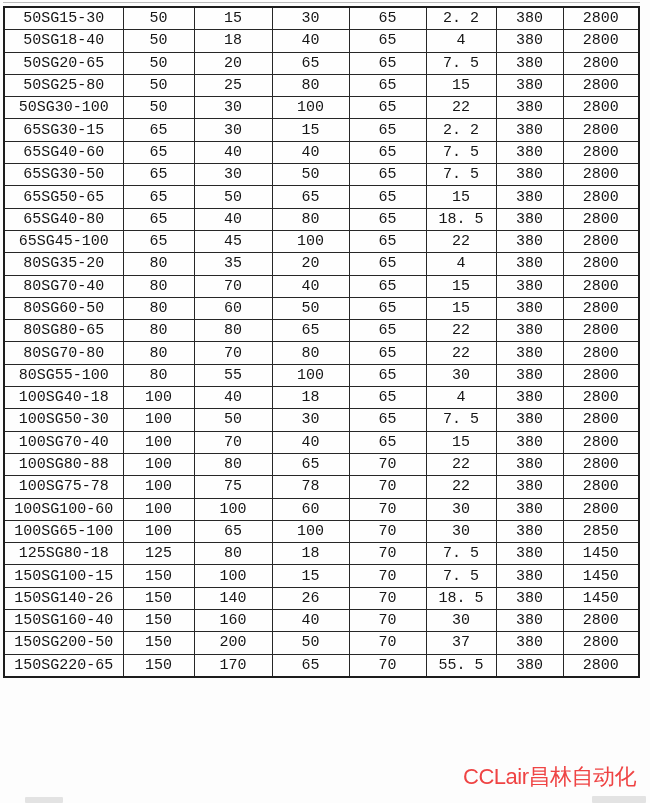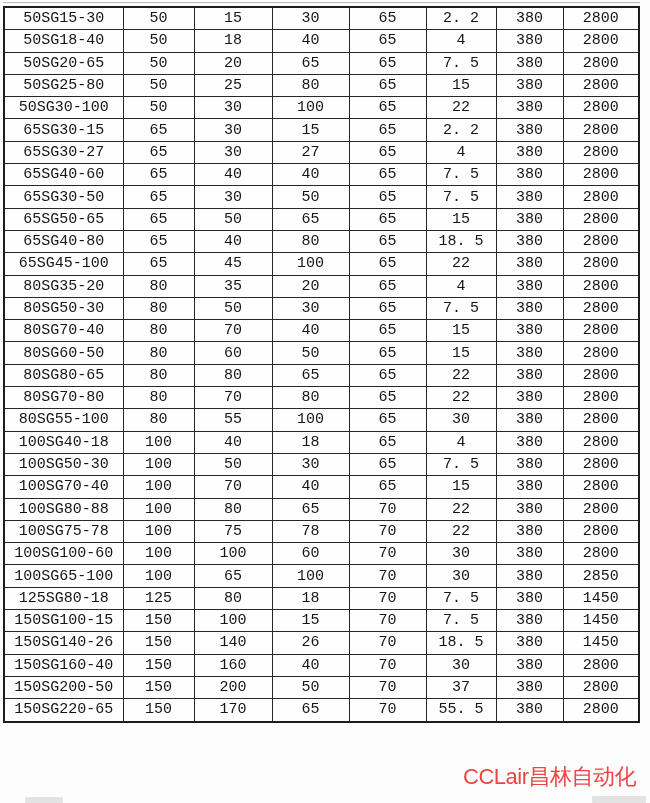"65SG30-27" tr { html: <tr> <td>65SG30-27</td> <td>65</td> <td>30</td> <td>27</td> <td>65</td> <td>4</td> <td>380</td> <td>2800</td> </tr> -> none }
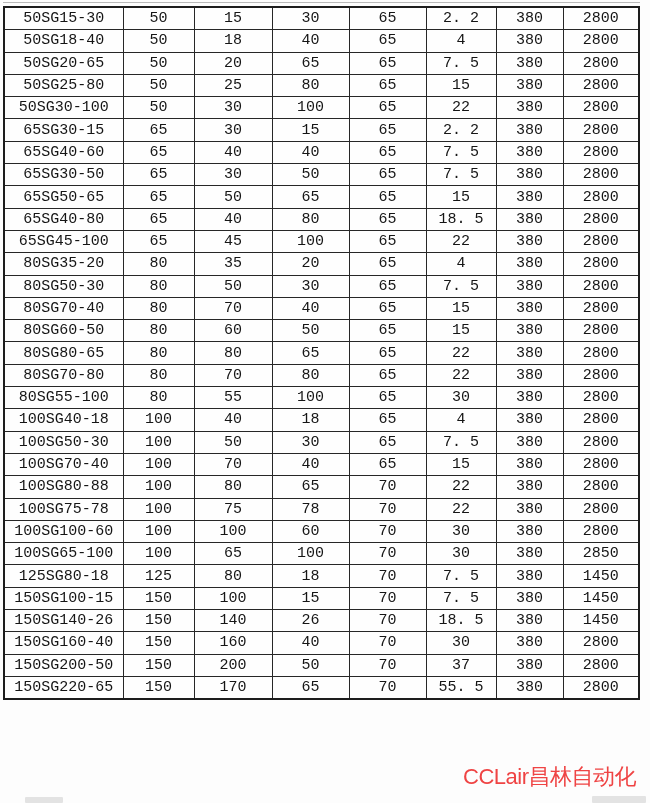"80SG50-30" tr { html: <tr> <td>80SG50-30</td> <td>80</td> <td>50</td> <td>30</td> <td>65</td> <td>7. 5</td> <td>380</td> <td>2800</td> </tr> -> none }
